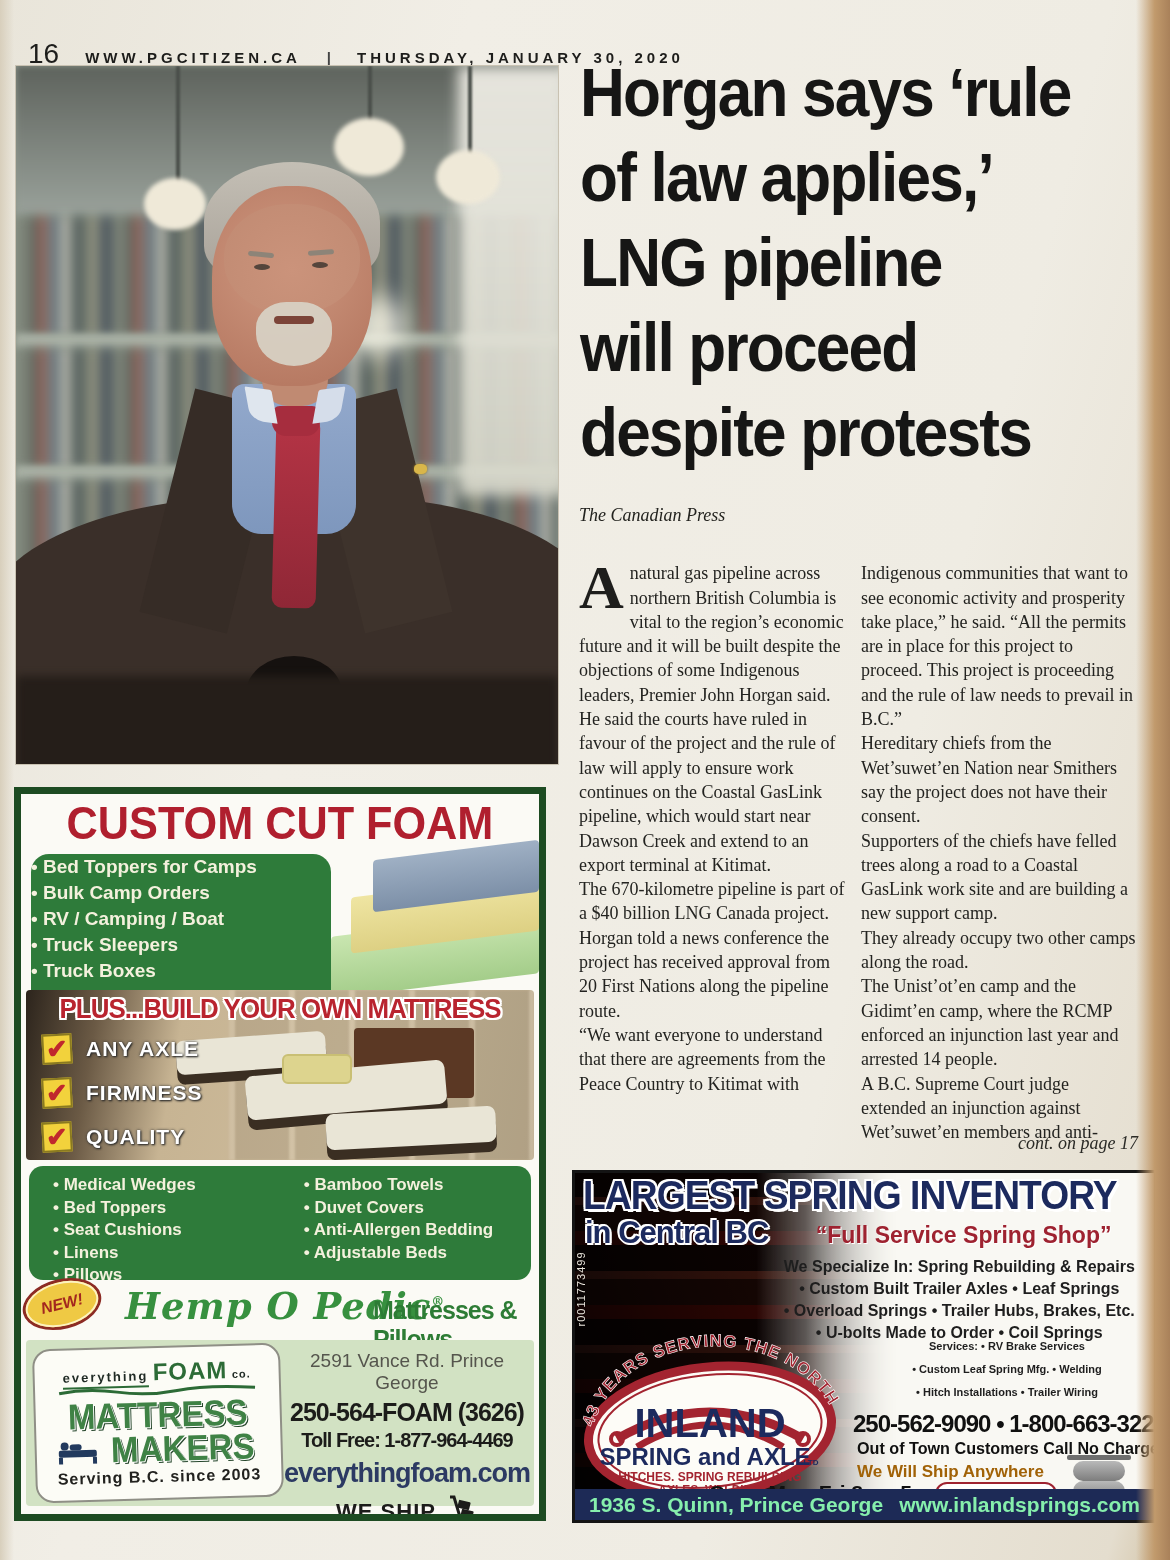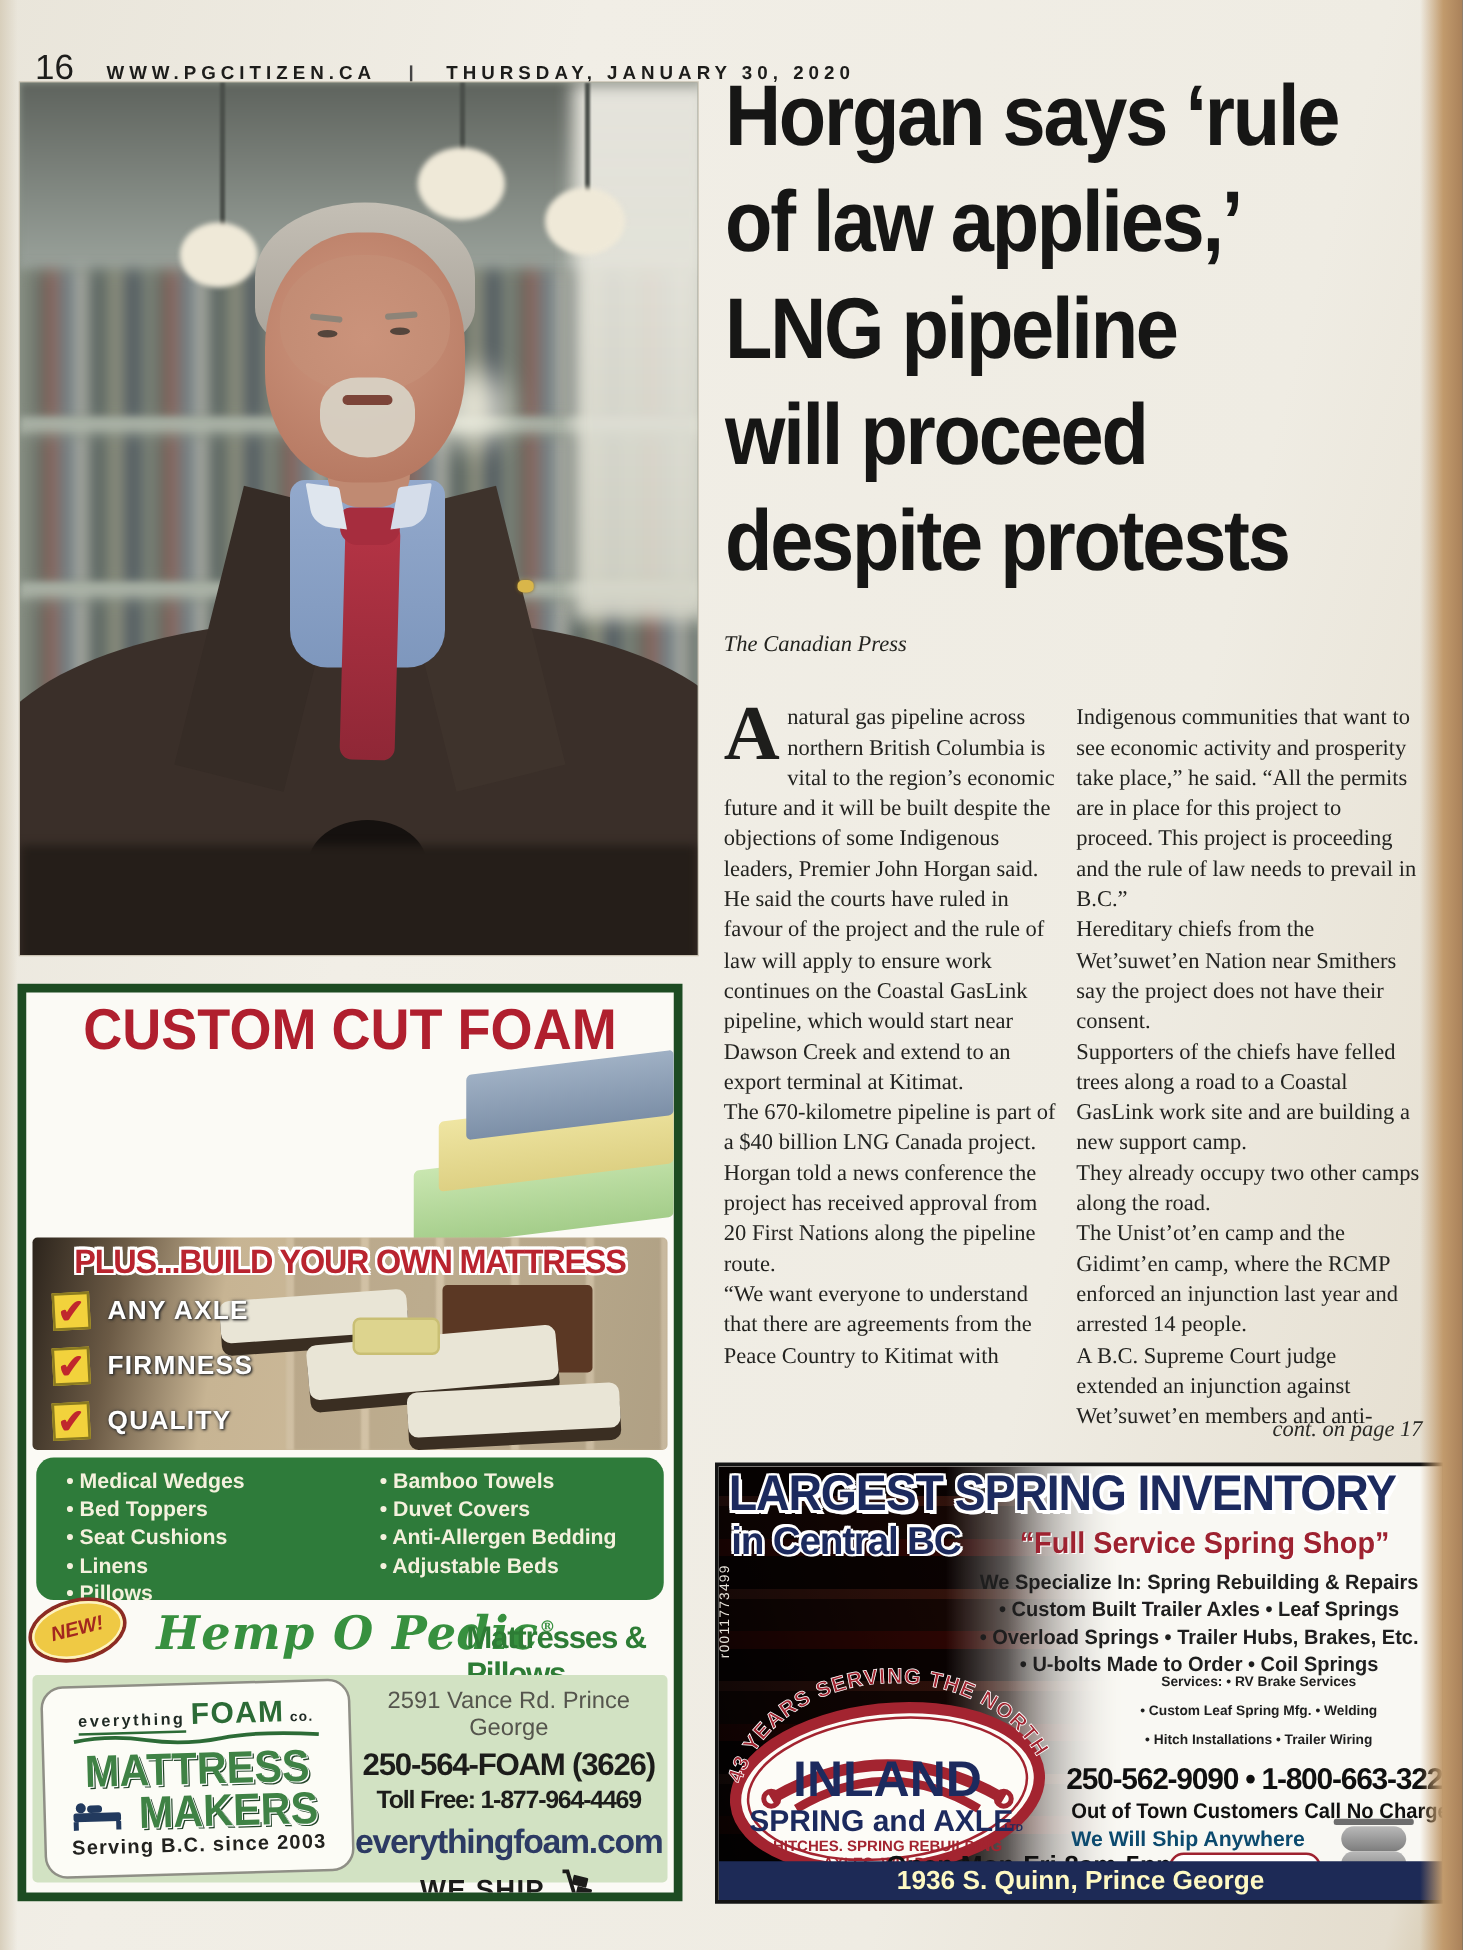"Bed Toppers for Camps" ul.foam-feat { html: none -> <ul> <li>Bed Toppers for Camps</li> <li>Bulk Camp Orders</li> <li>RV / Camping / Boat</li> <li>Truck Sleepers</li> <li>Truck Boxes</li> <li>Home</li> </ul> }
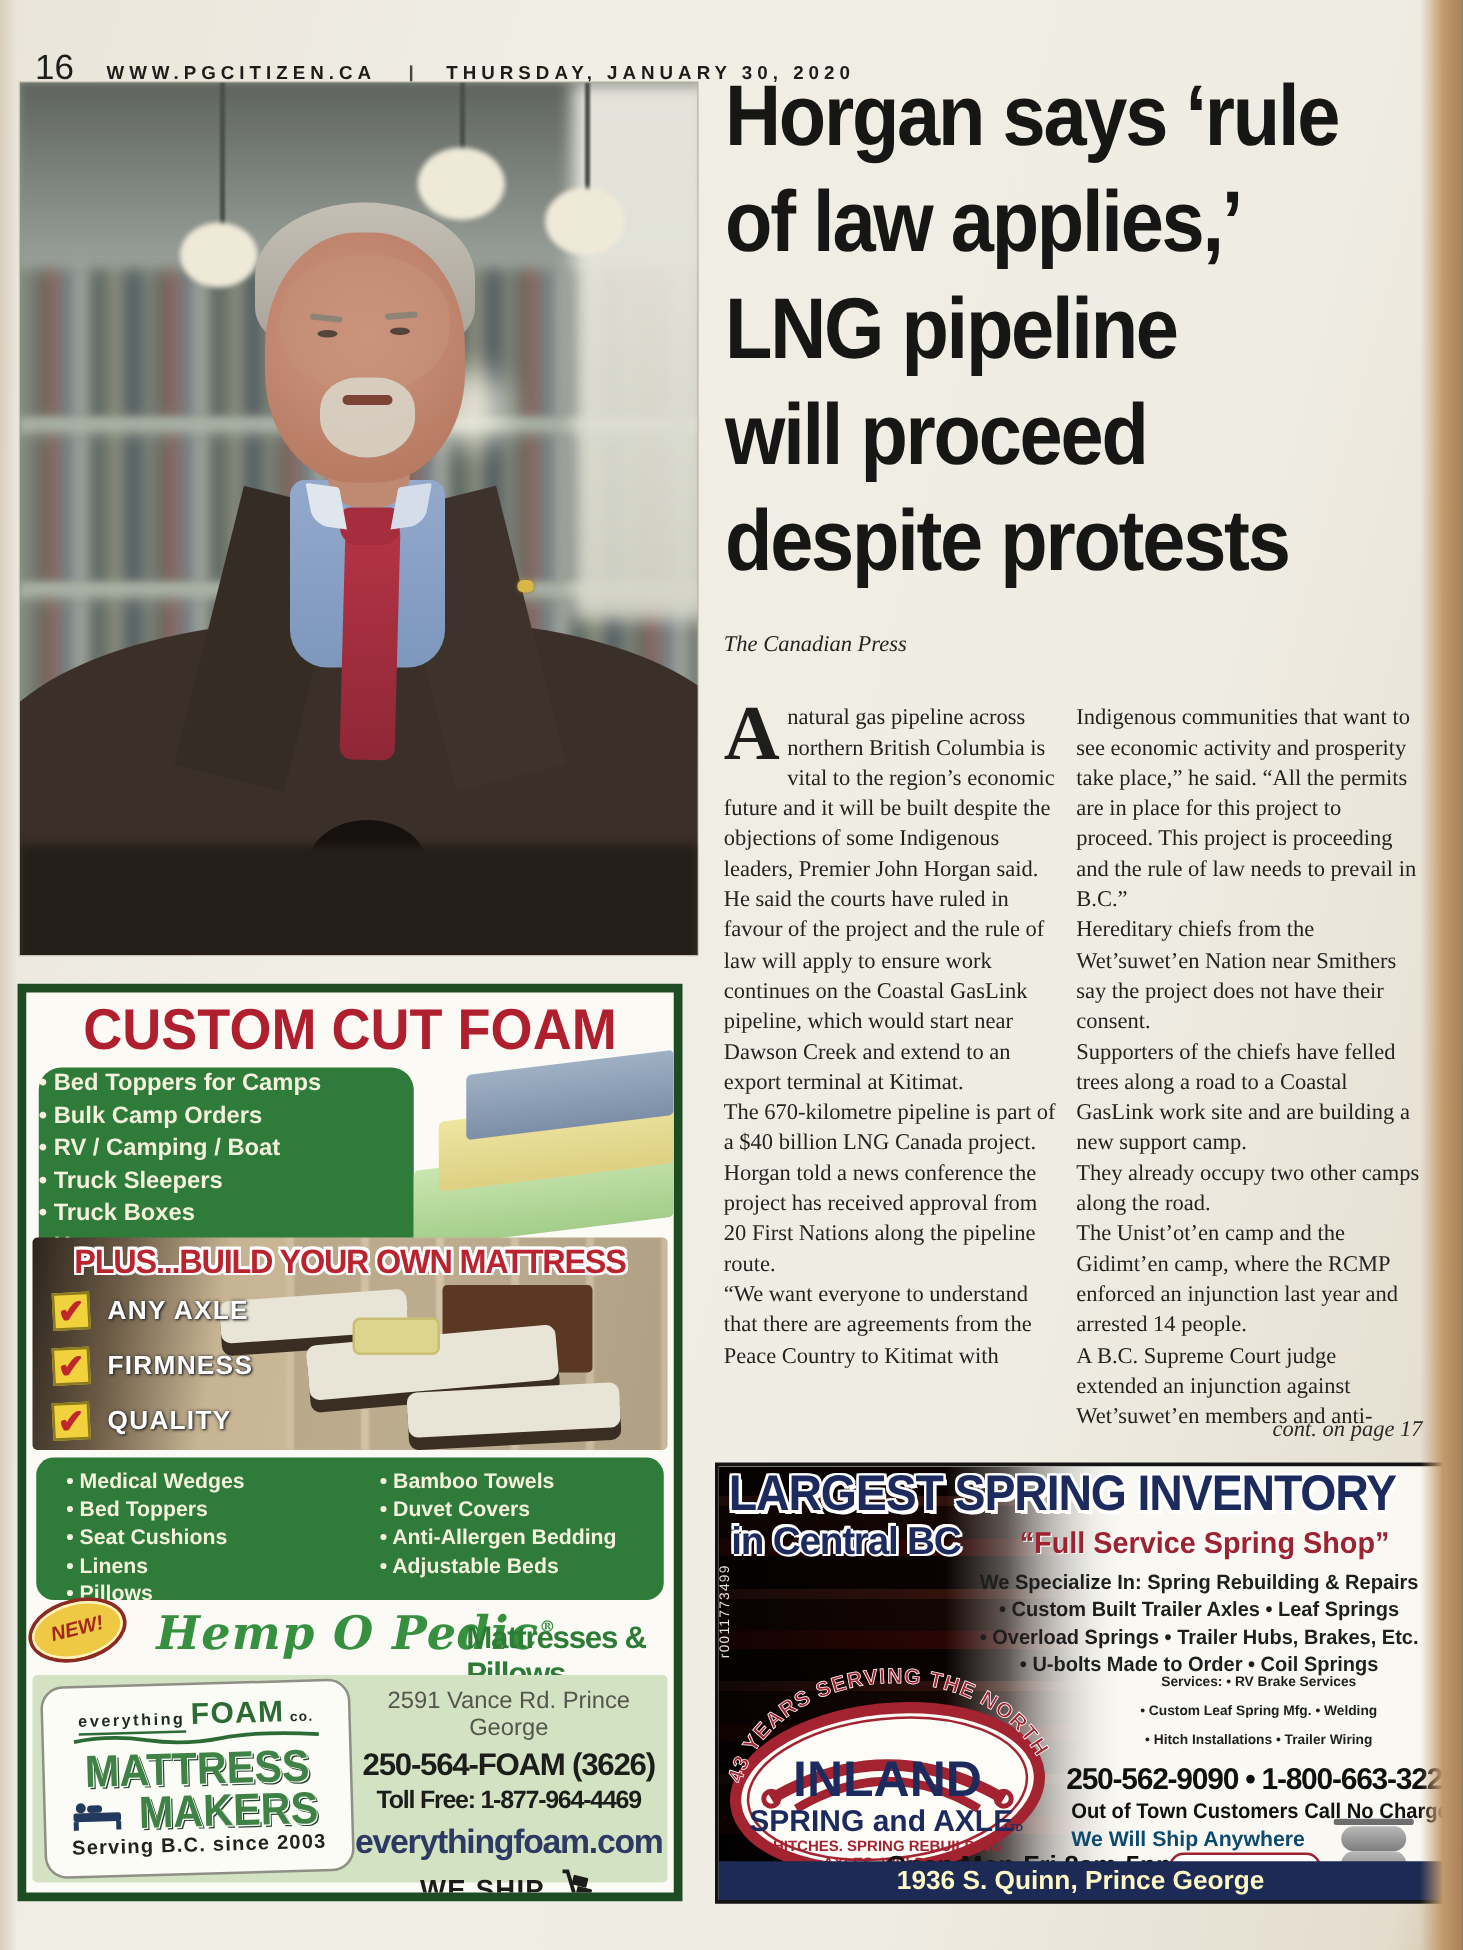"We Will Ship Anywhere" .in-shipline { color: #0c4a6e -> #a16207 }
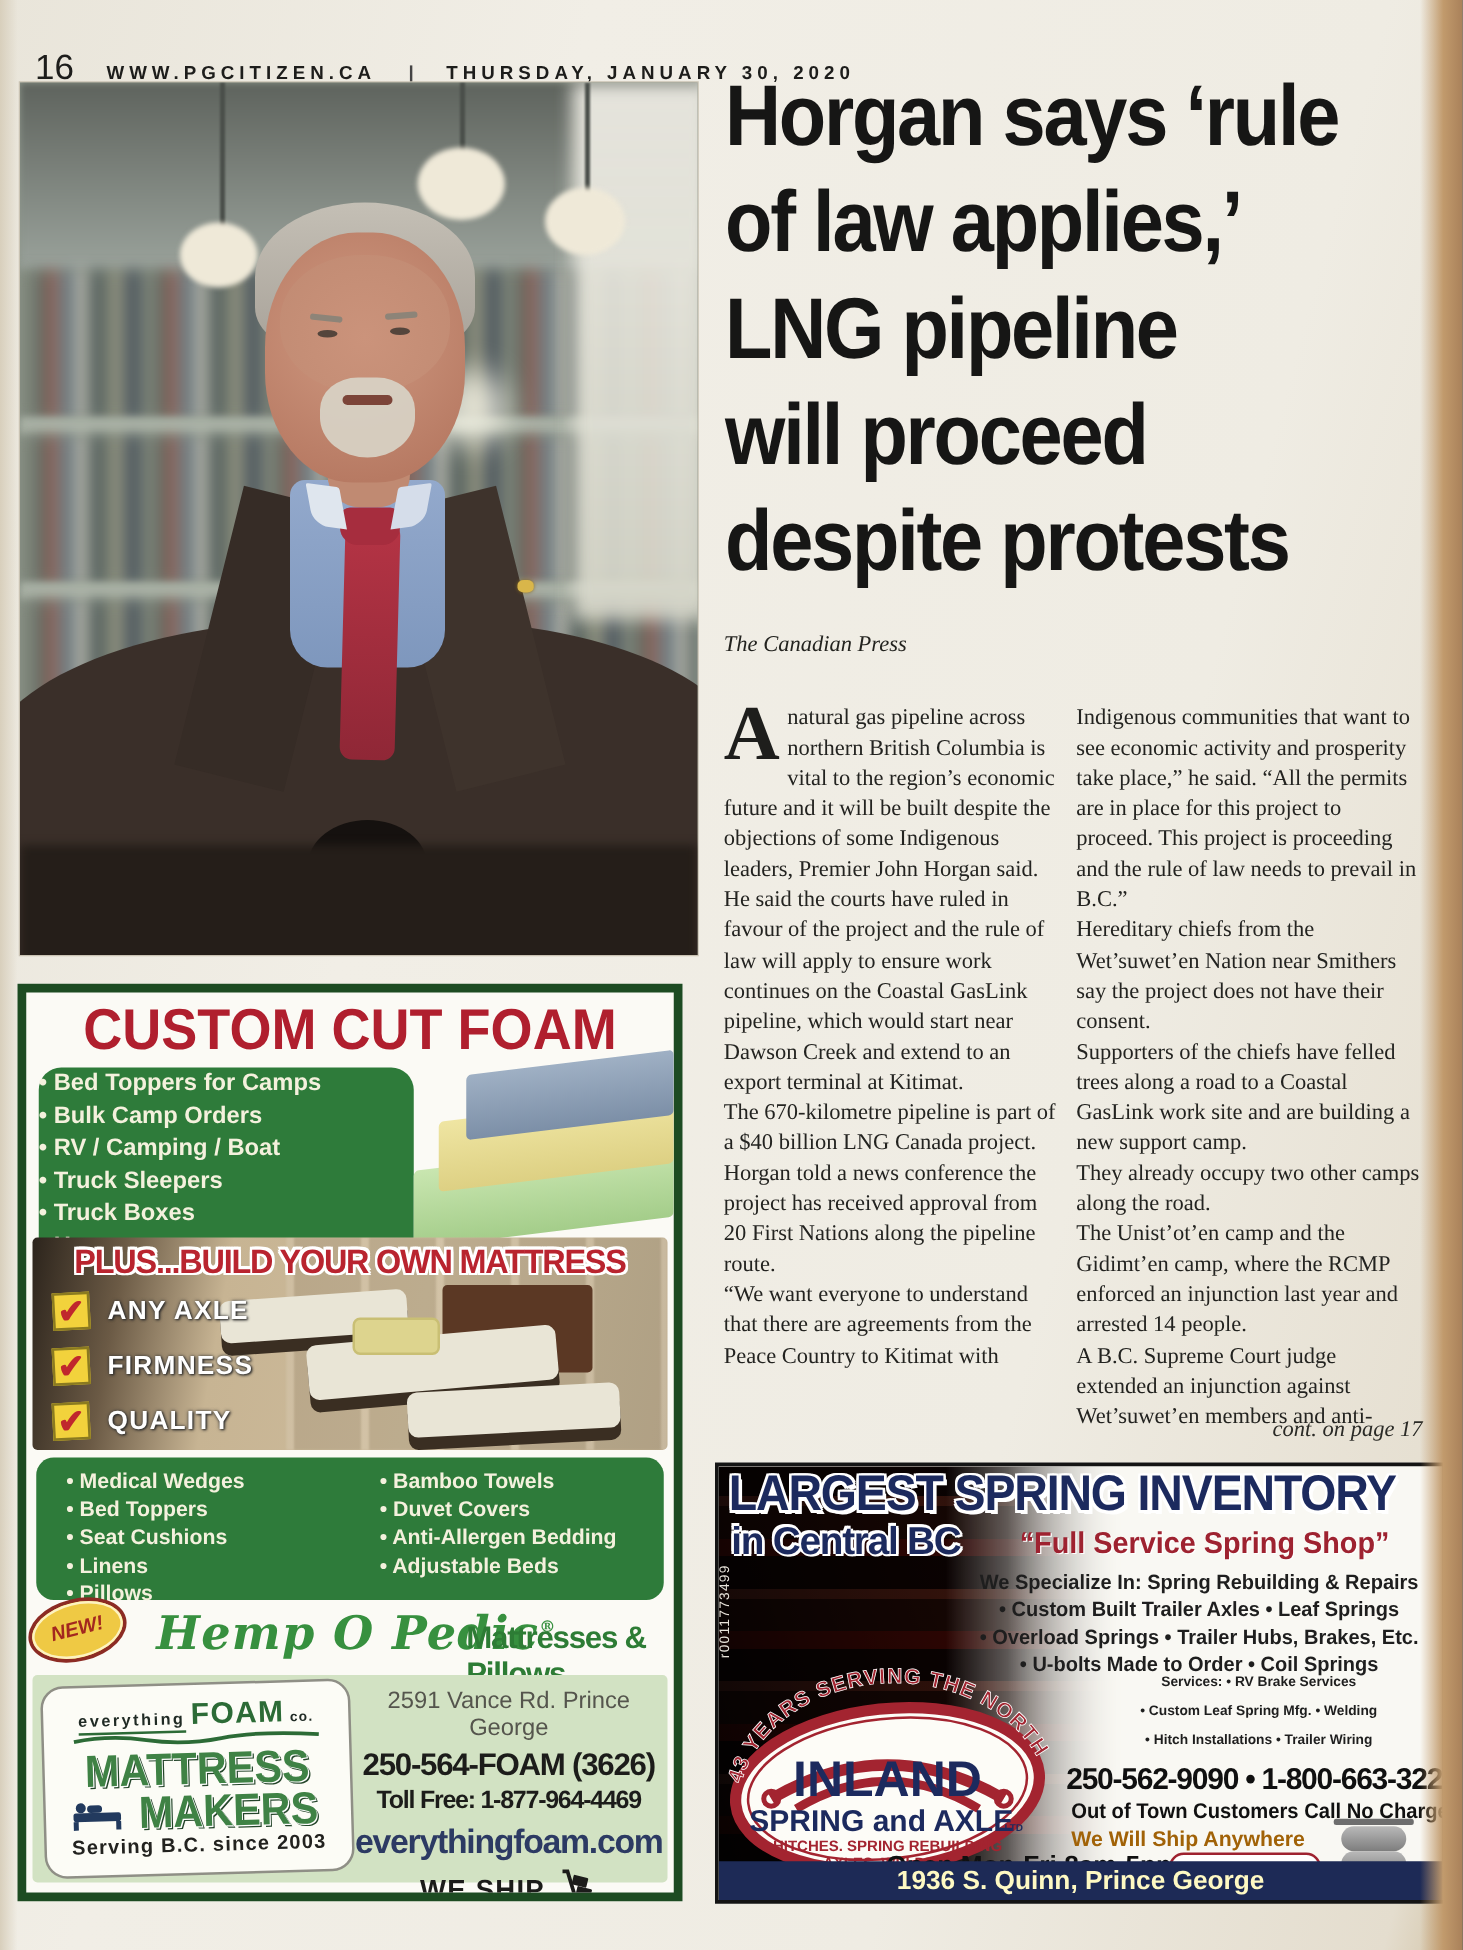"1936 S. Quinn, Prince George" .in-footer { color: #fef9c3 -> #86efac; flex-direction: column -> none }
